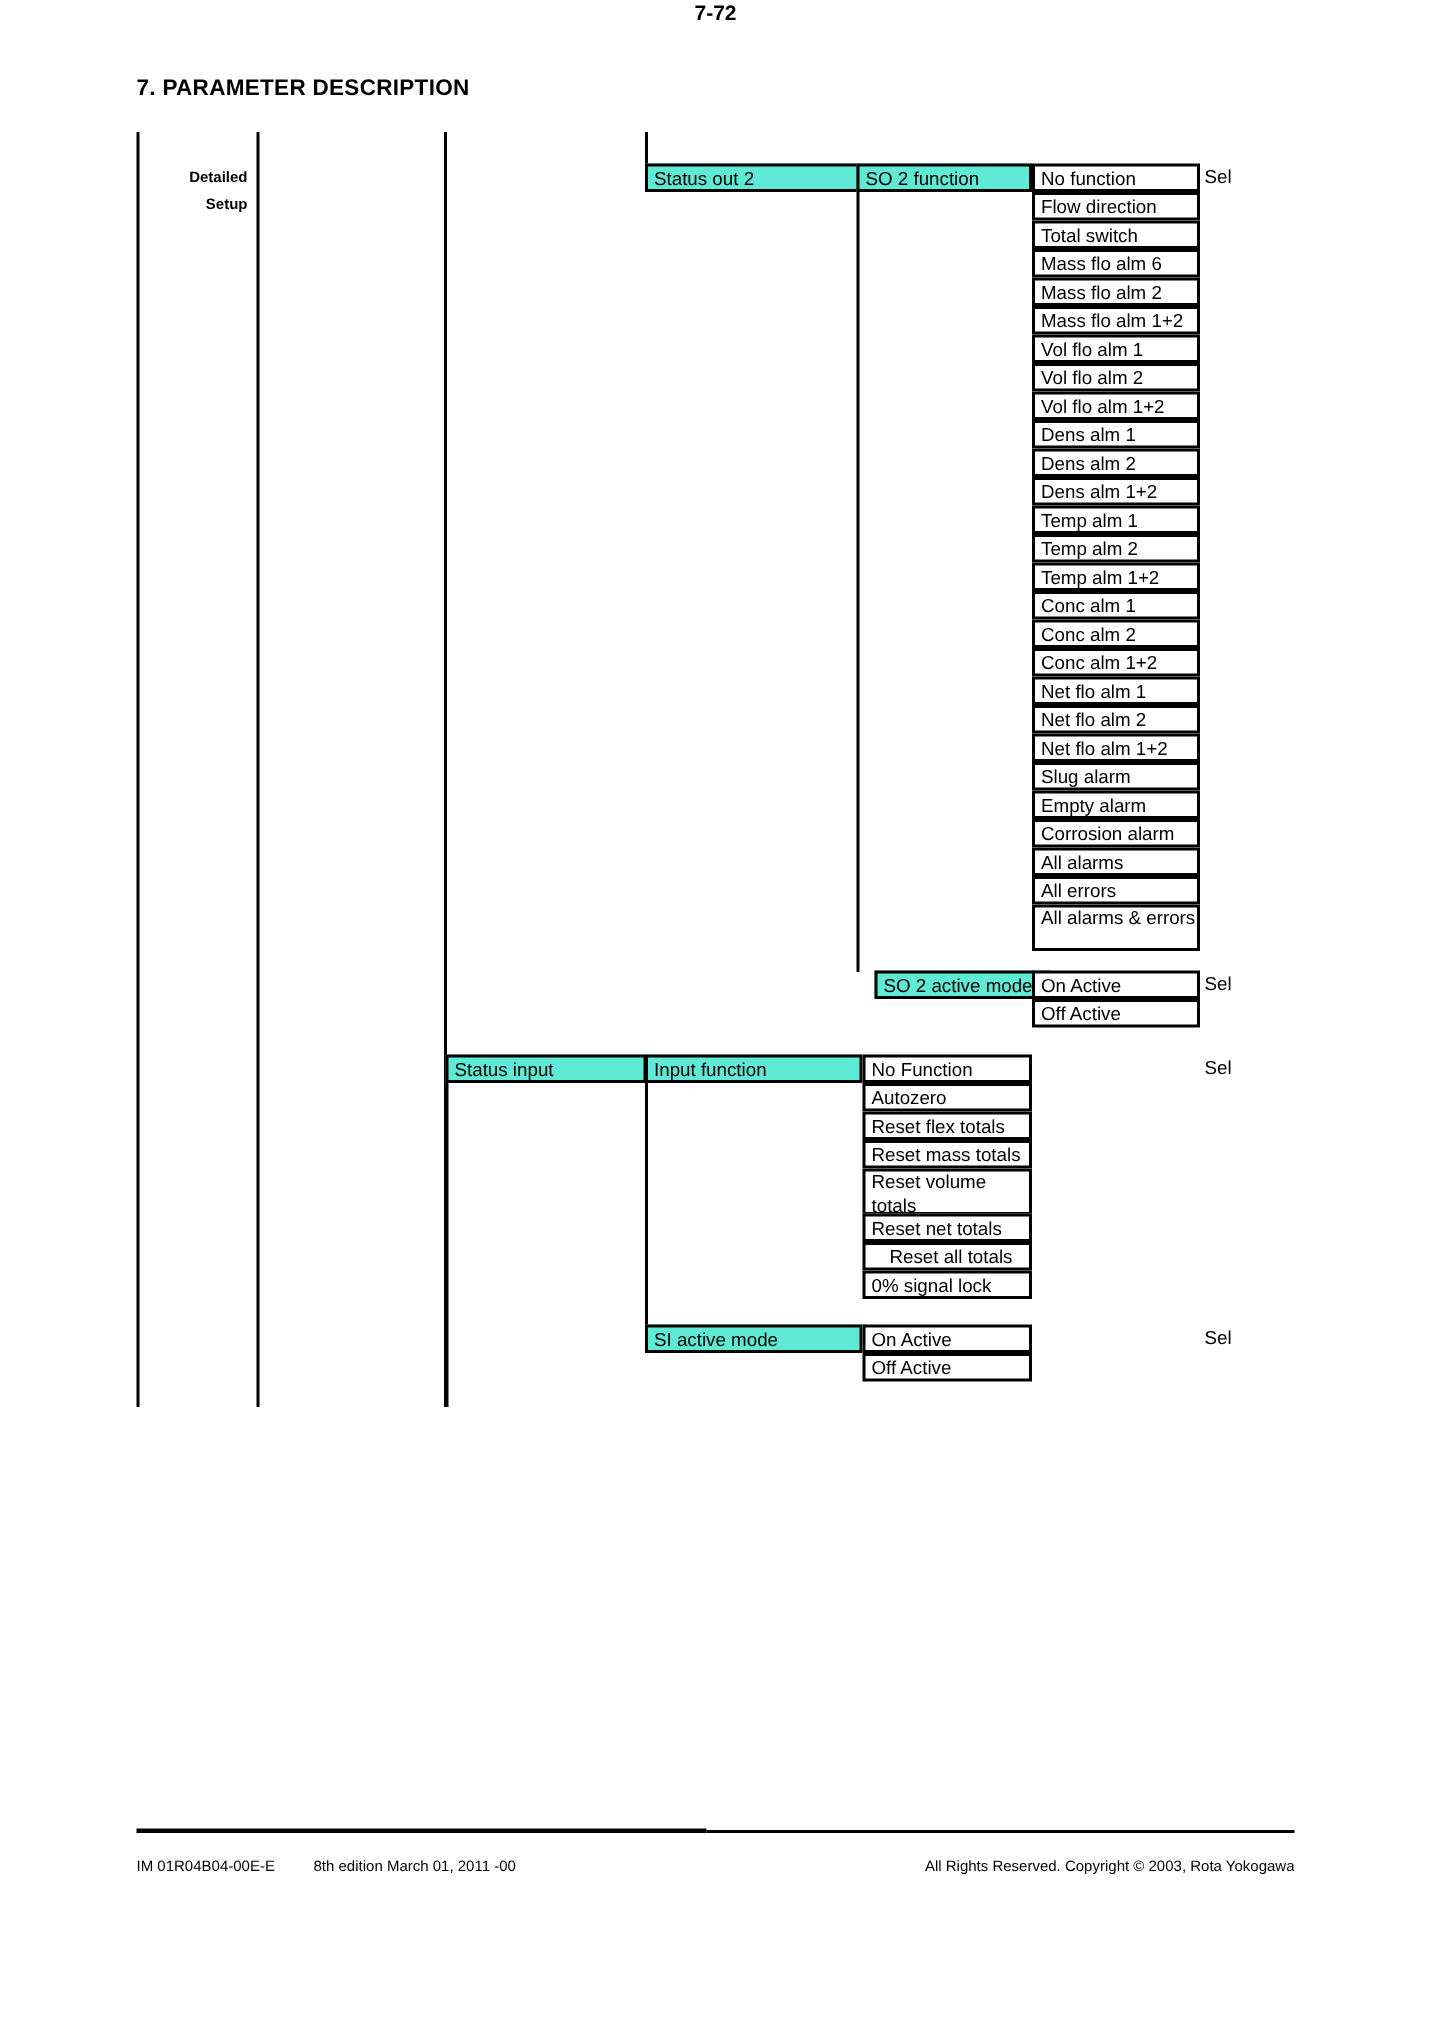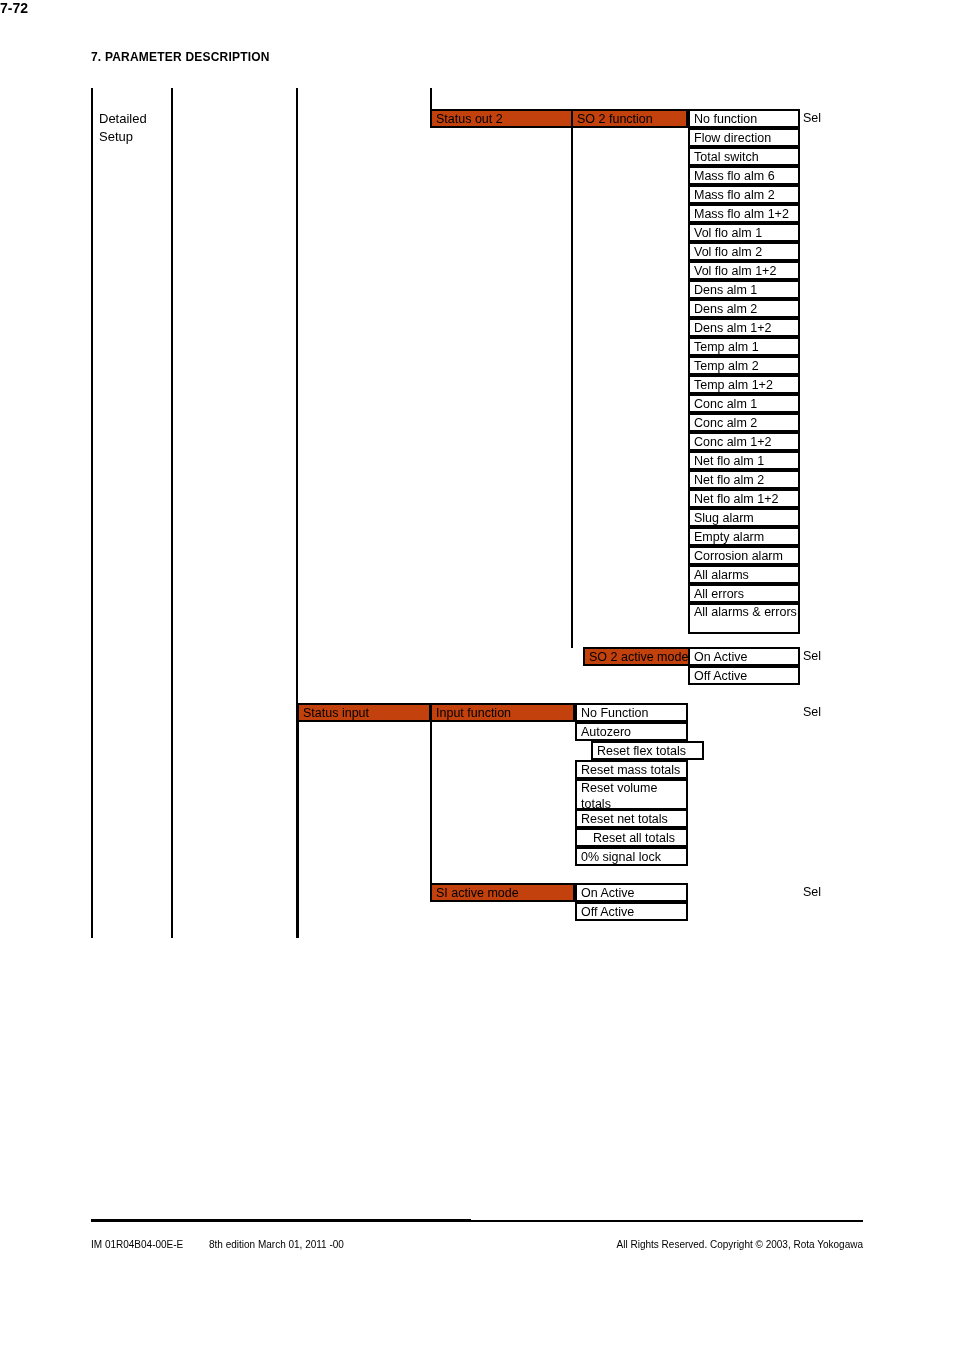"7-72" #footer-page { text-align: left -> center }
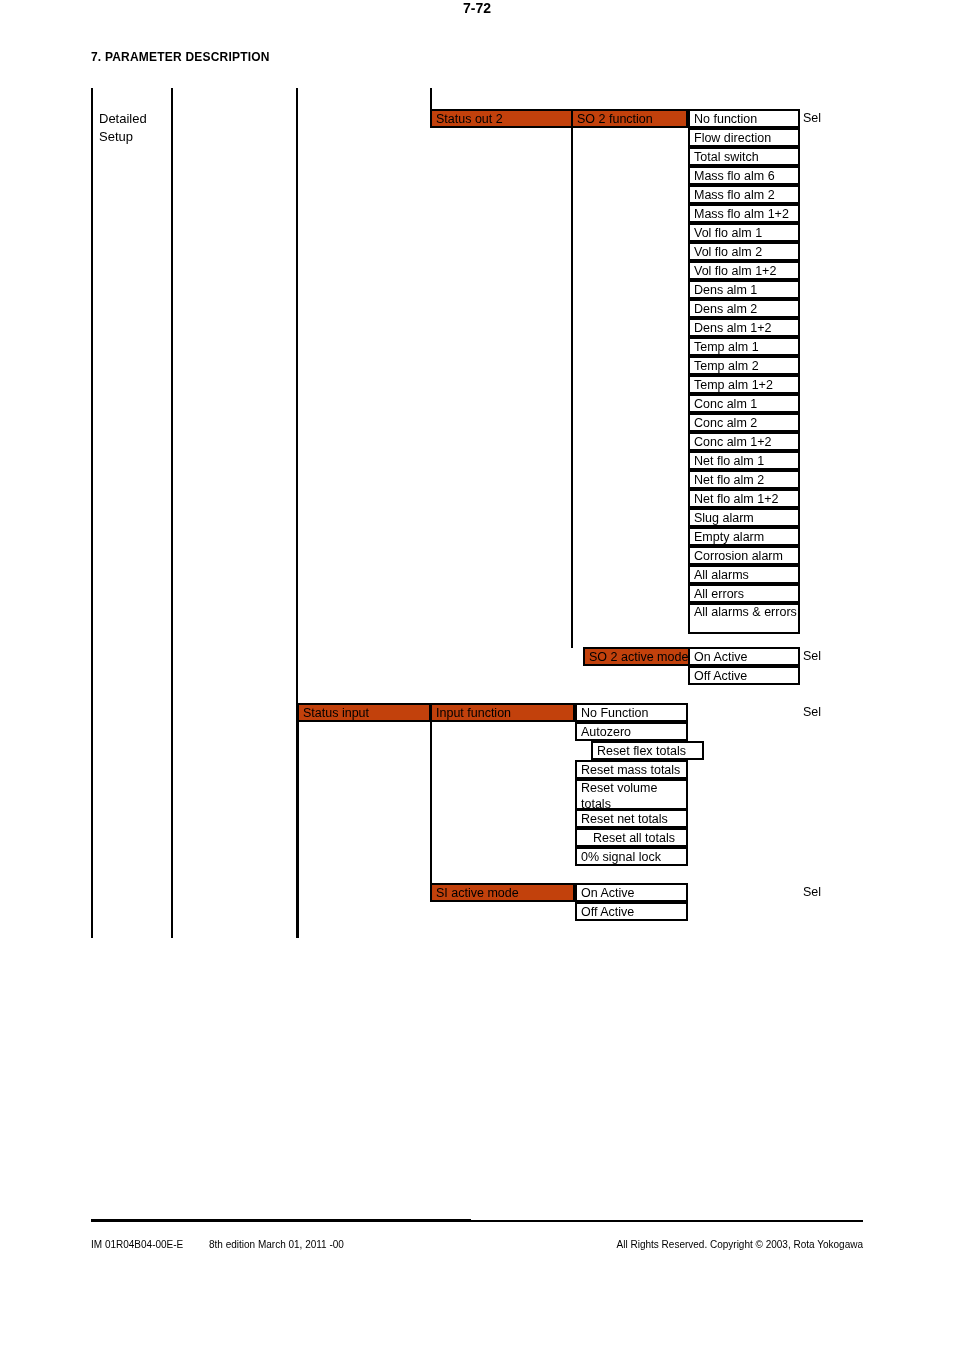"7. PARAMETER DESCRIPTION" #page-header { font-size: 12px -> 15px }
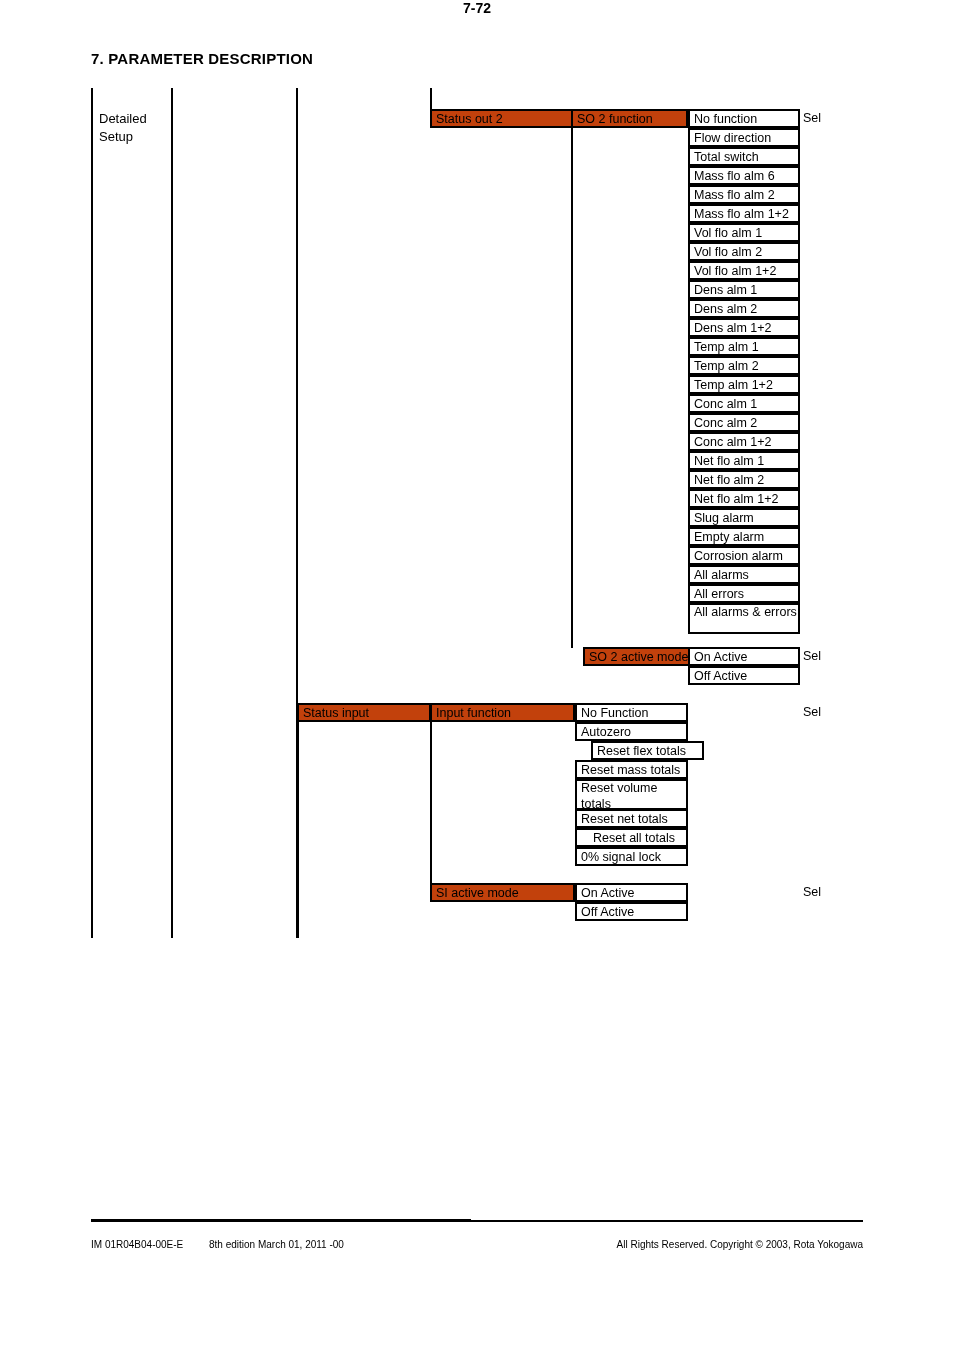"Detailed" .tree-label { font-size: 13px -> 10px; font-weight: none -> bold; text-align: left -> right }
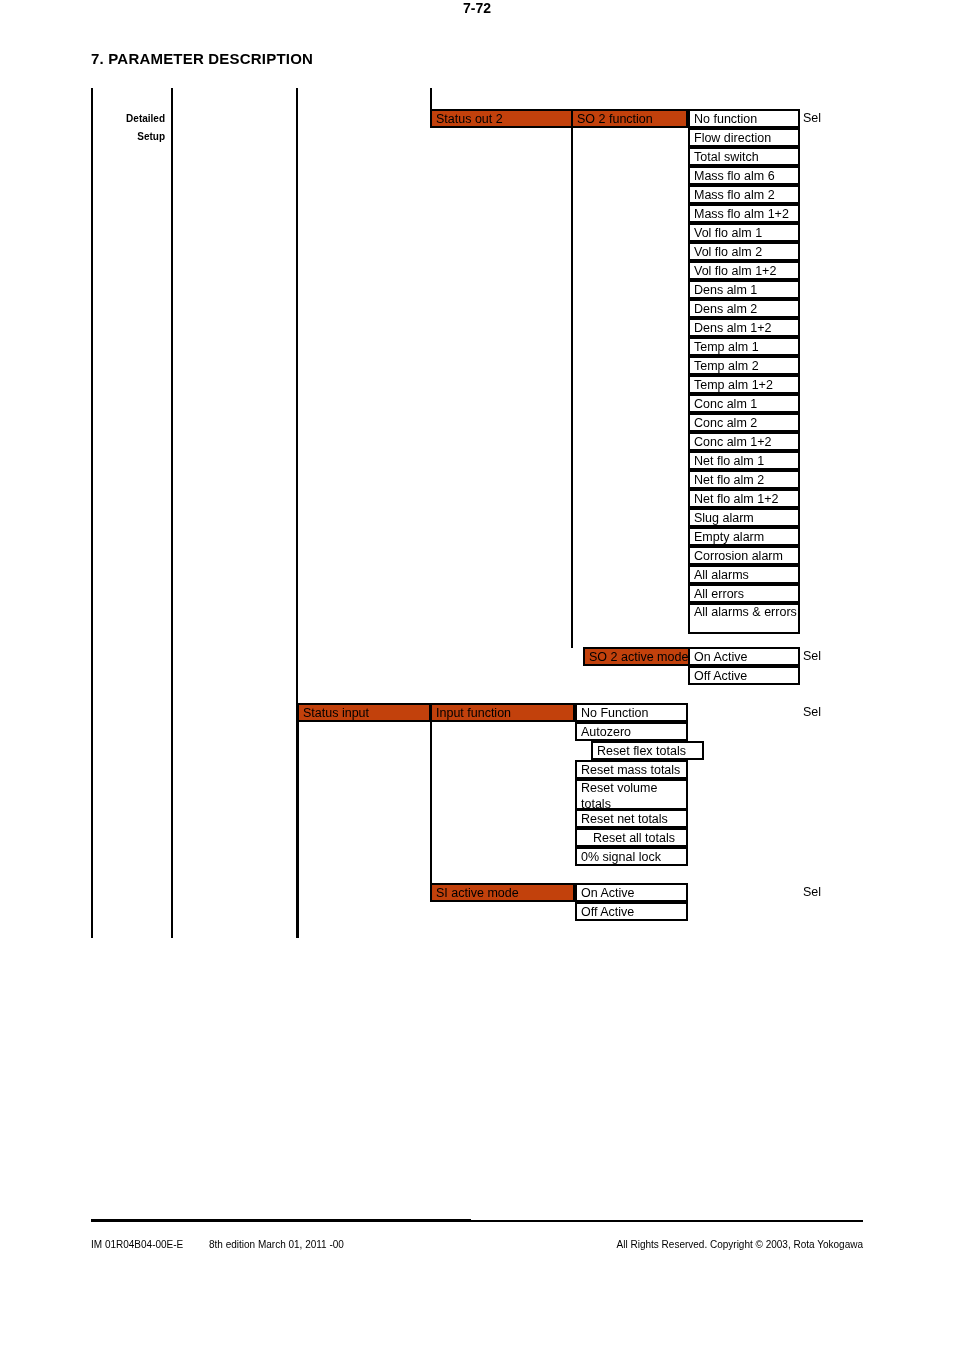"Status out 2" .cell { background: #c2410c -> #5eead4 }
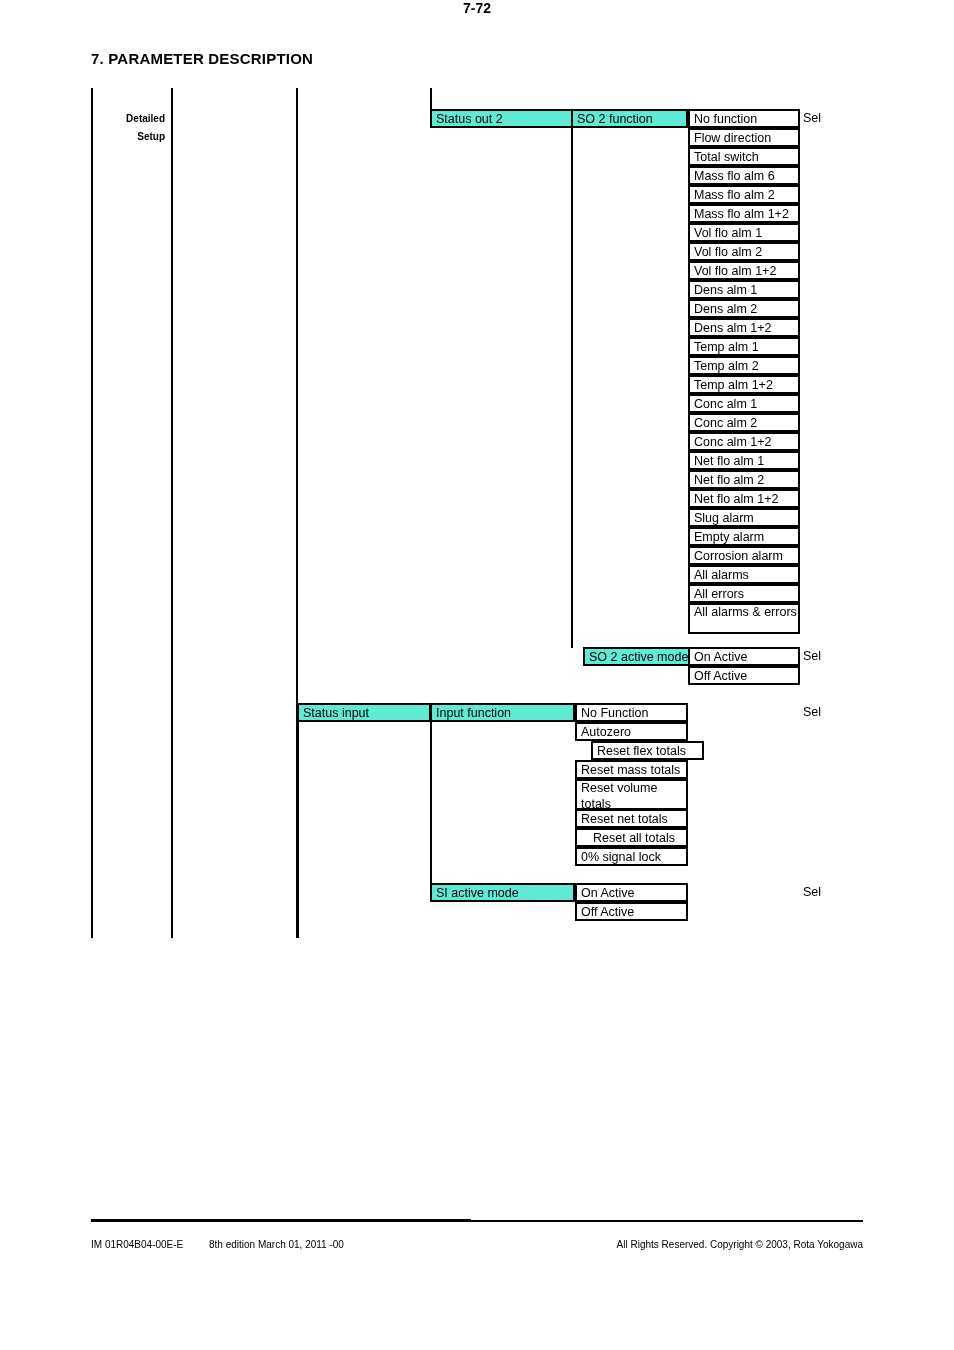"Reset flex totals" div.opt { margin-left: 16px -> none }
